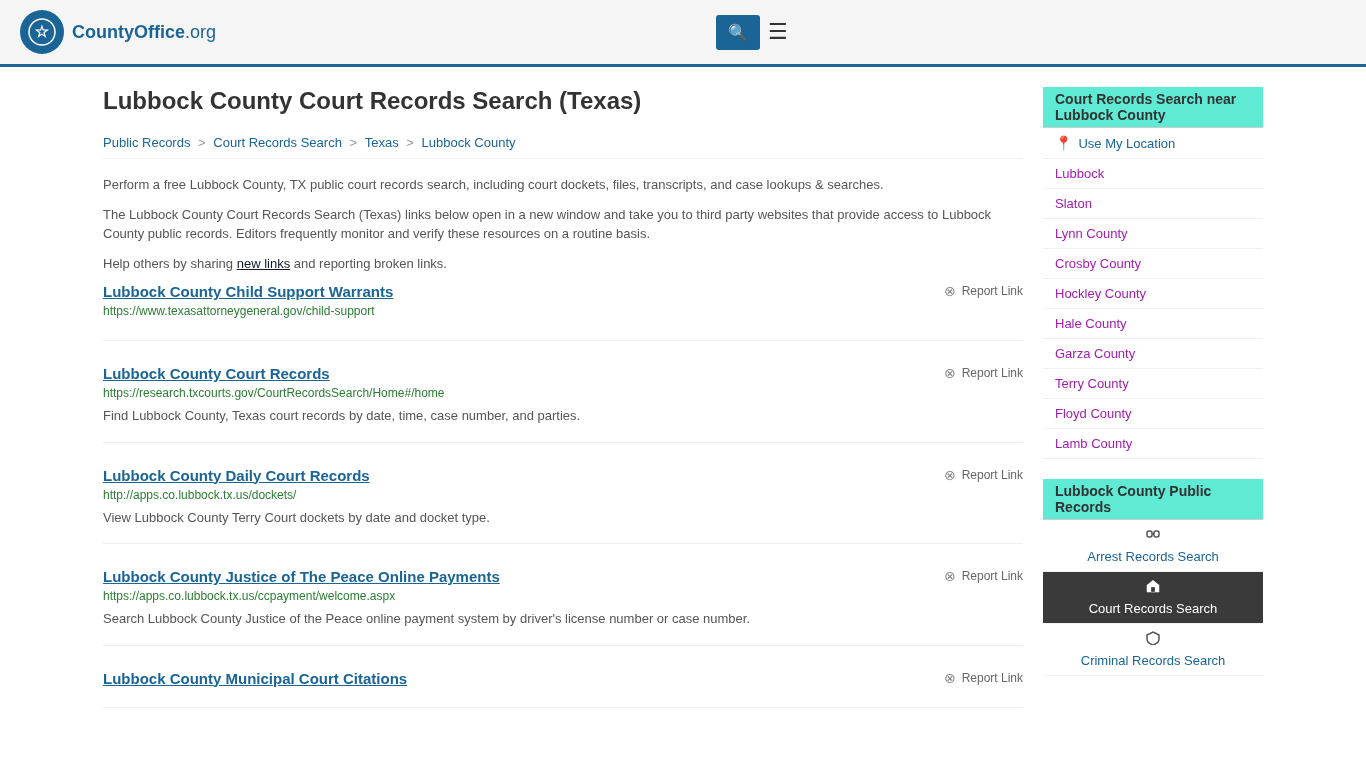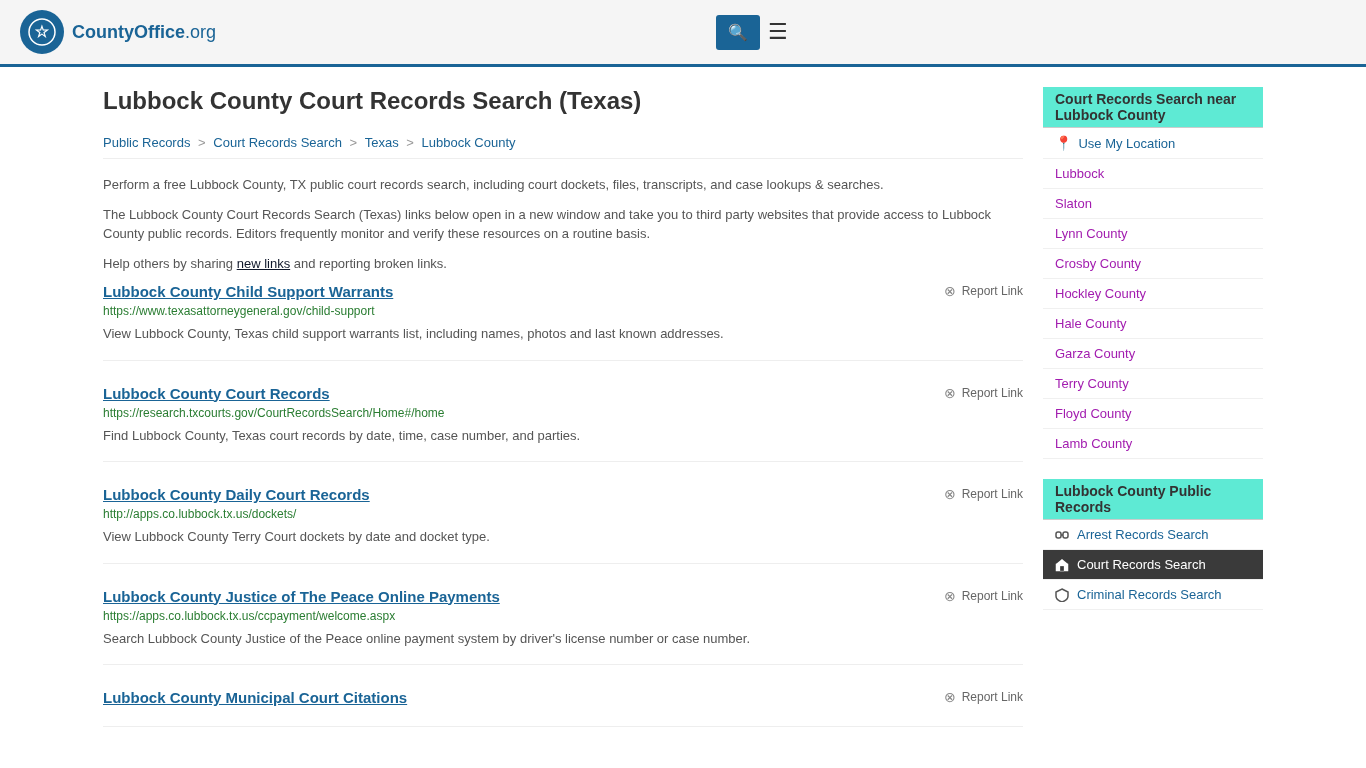"View Lubbock County, Texas child" div.result-desc { html: <div>View Lubbock County, Texas child support warrants list, including names, photos and last known addresses.</div> -> none }
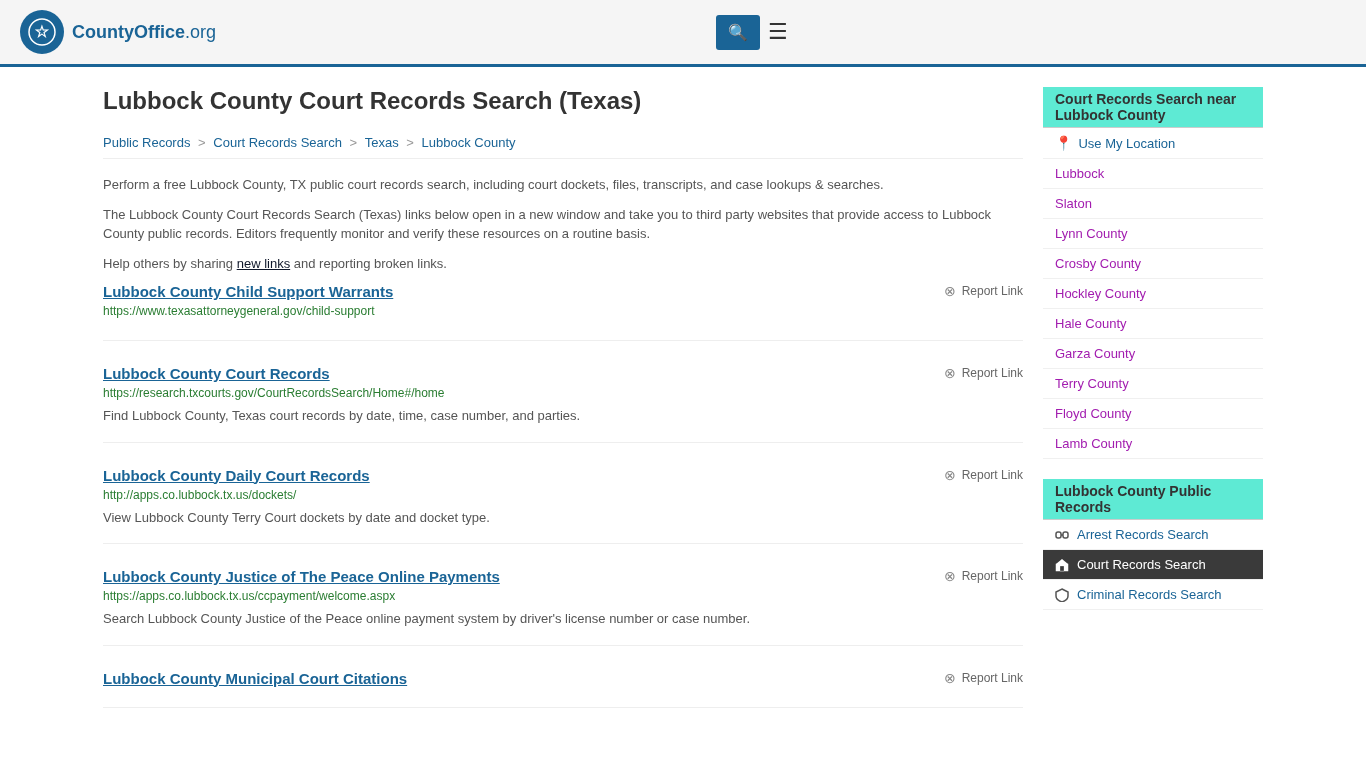"Arrest Records Search" .sidebar-item-with-icon { flex-direction: none -> column }
